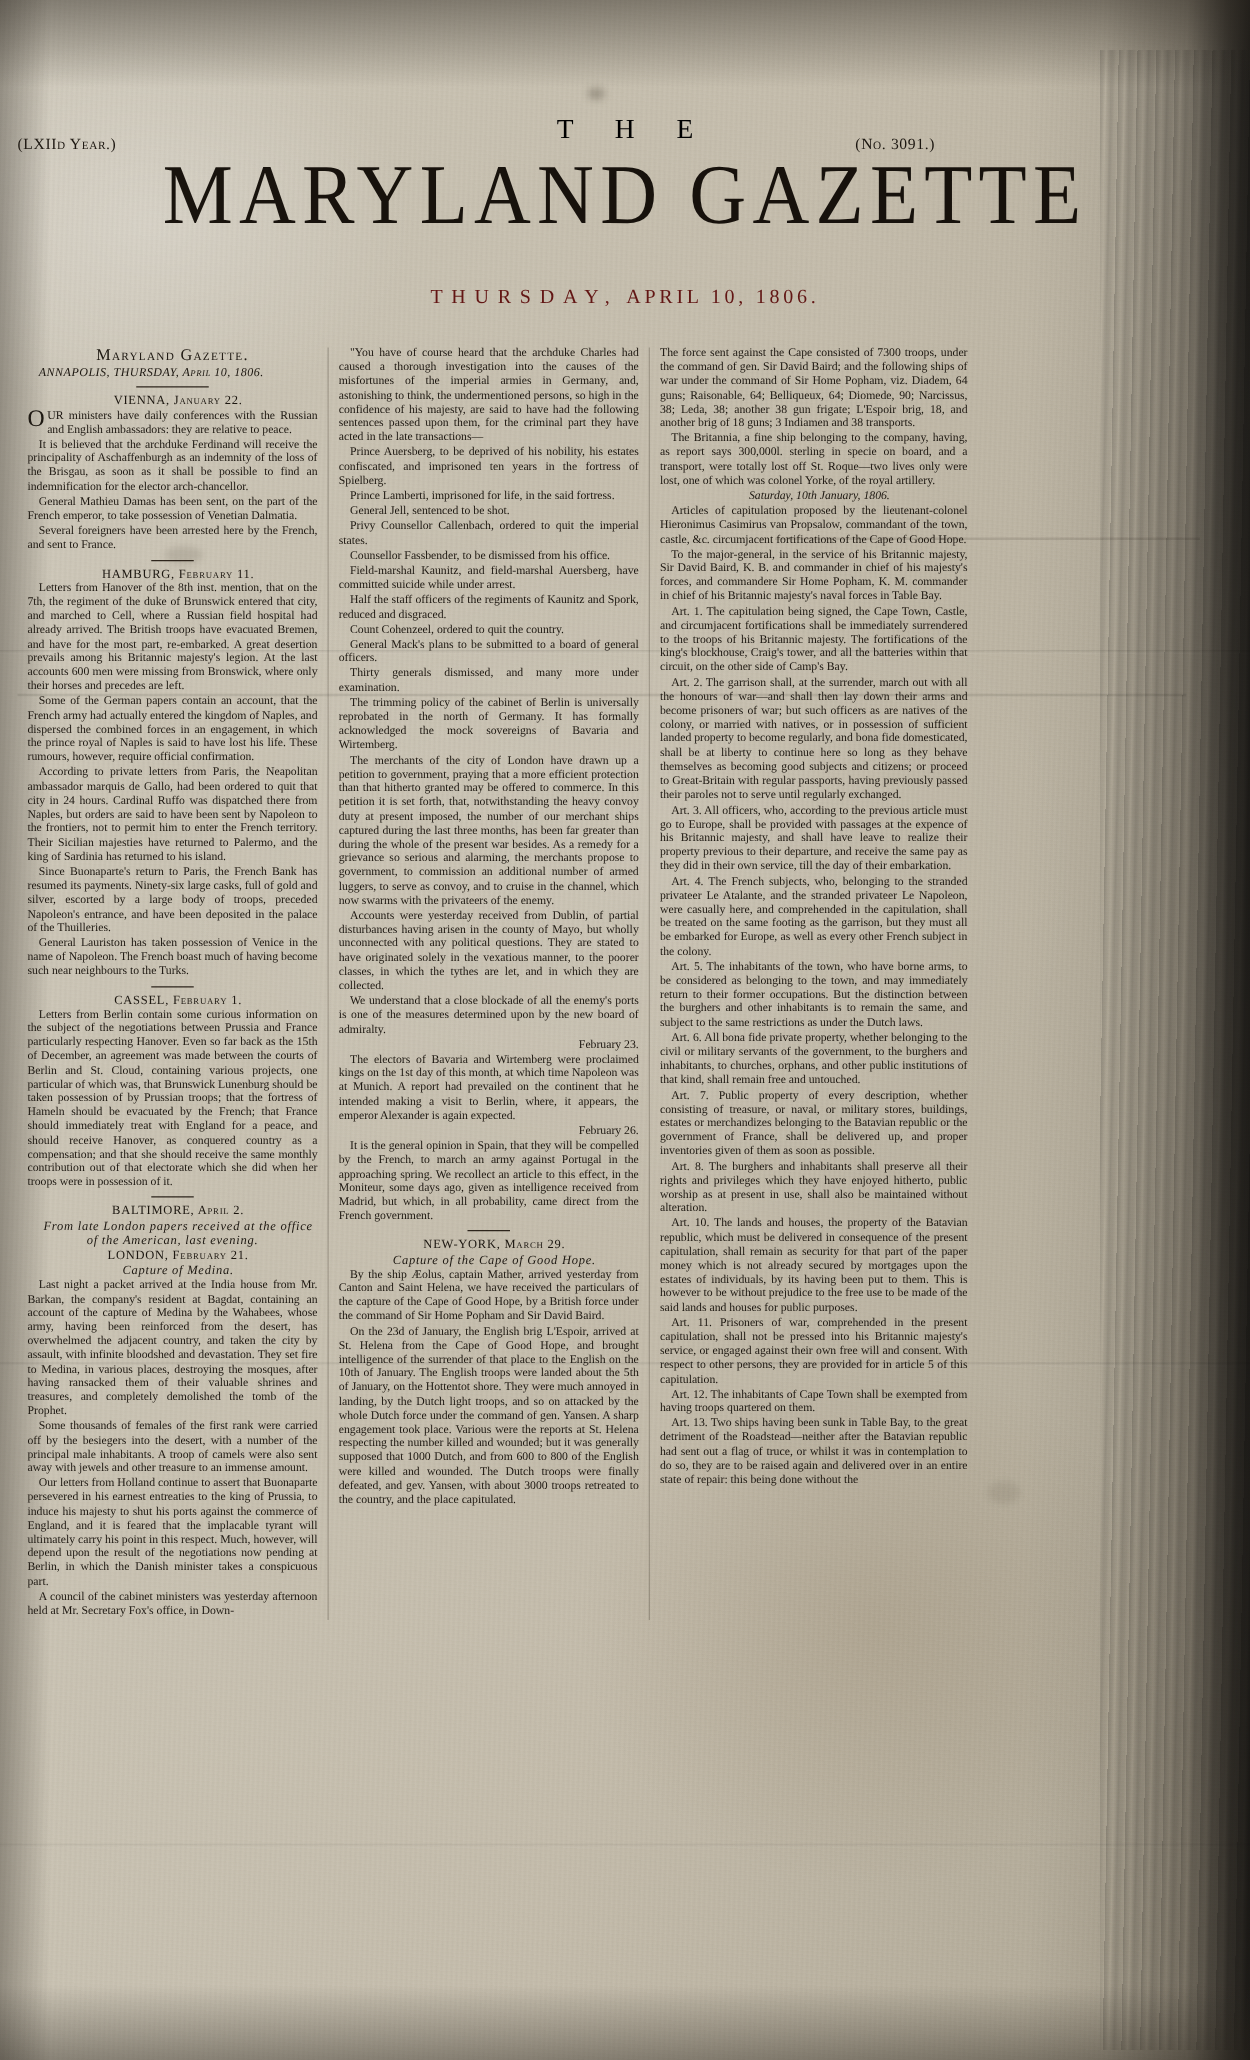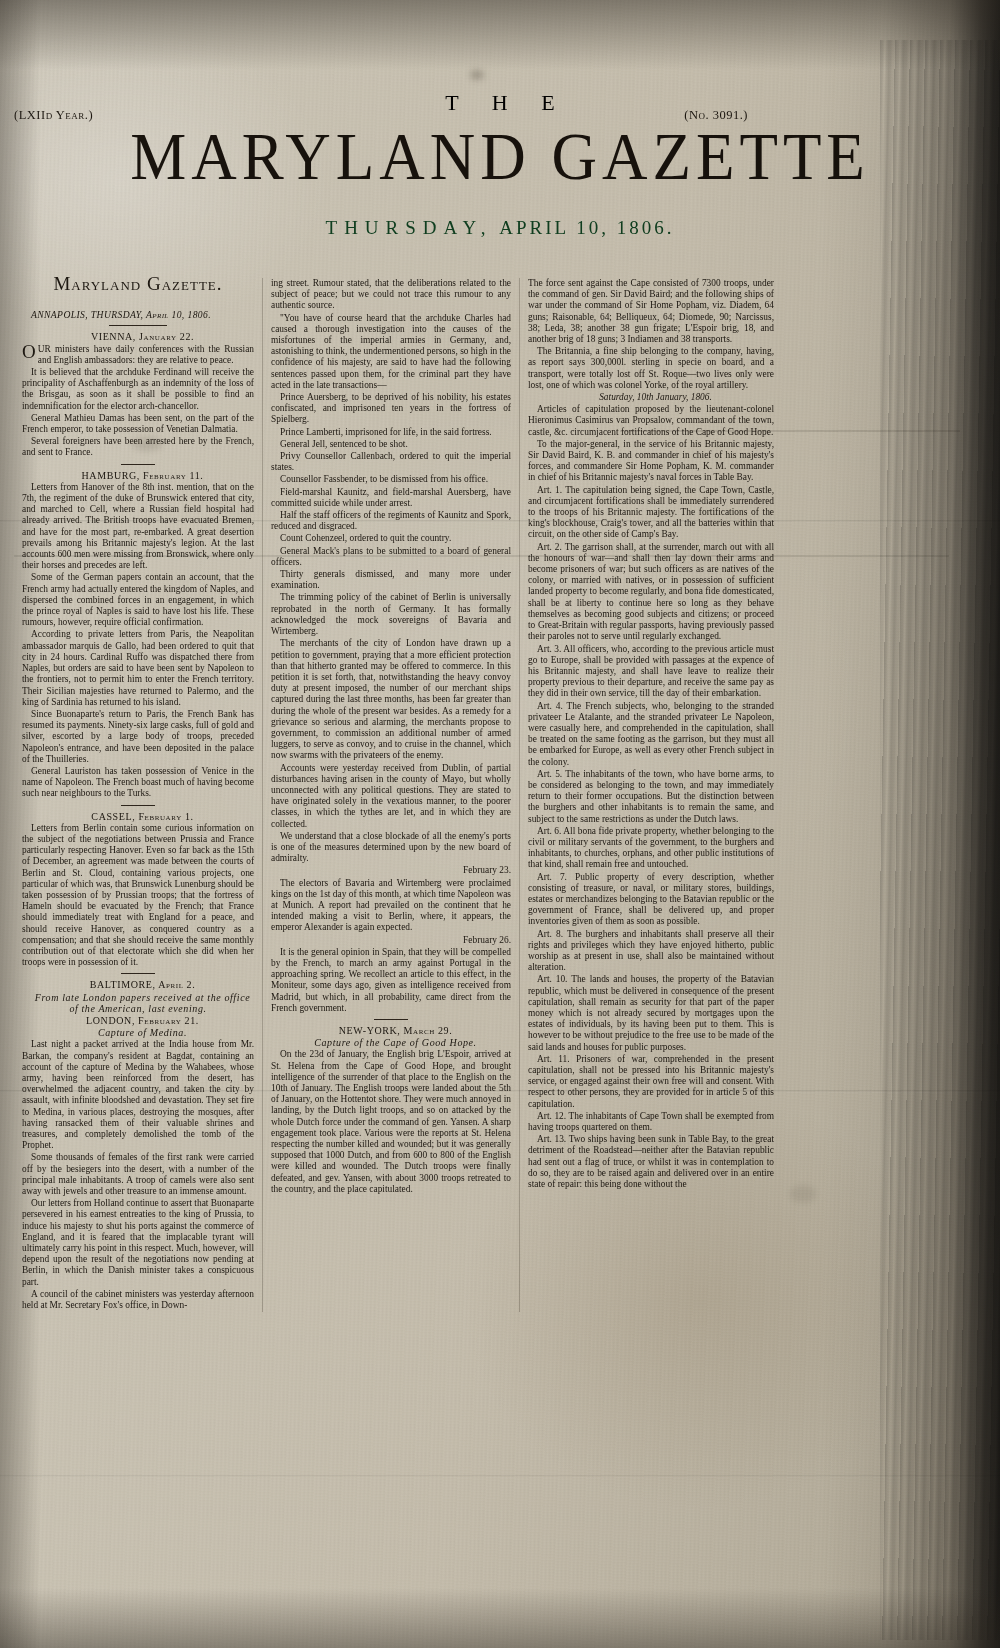"THURSDAY, APRIL 10, 1806." .dateline { color: #14532d -> #7f1d1d; font-size: 19px -> 16px; margin-top: 24px -> 36px }
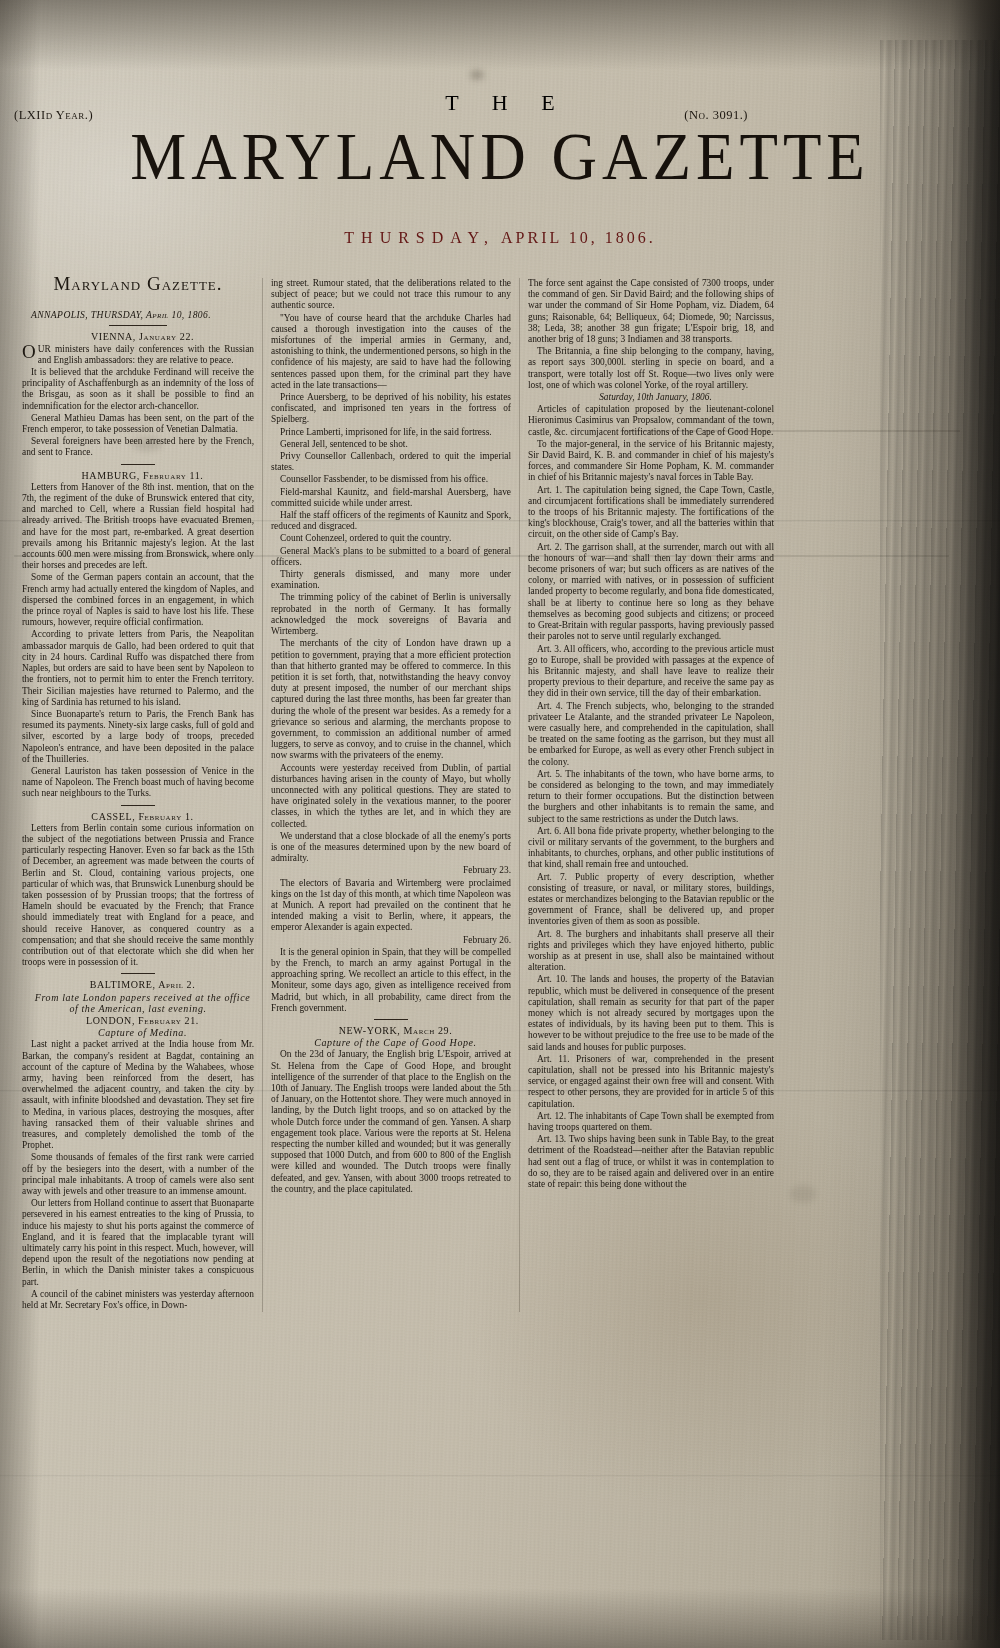"Maryland Gazette." .hdr-box { font-size: 19px -> 13px; margin-bottom: 20px -> 4px }
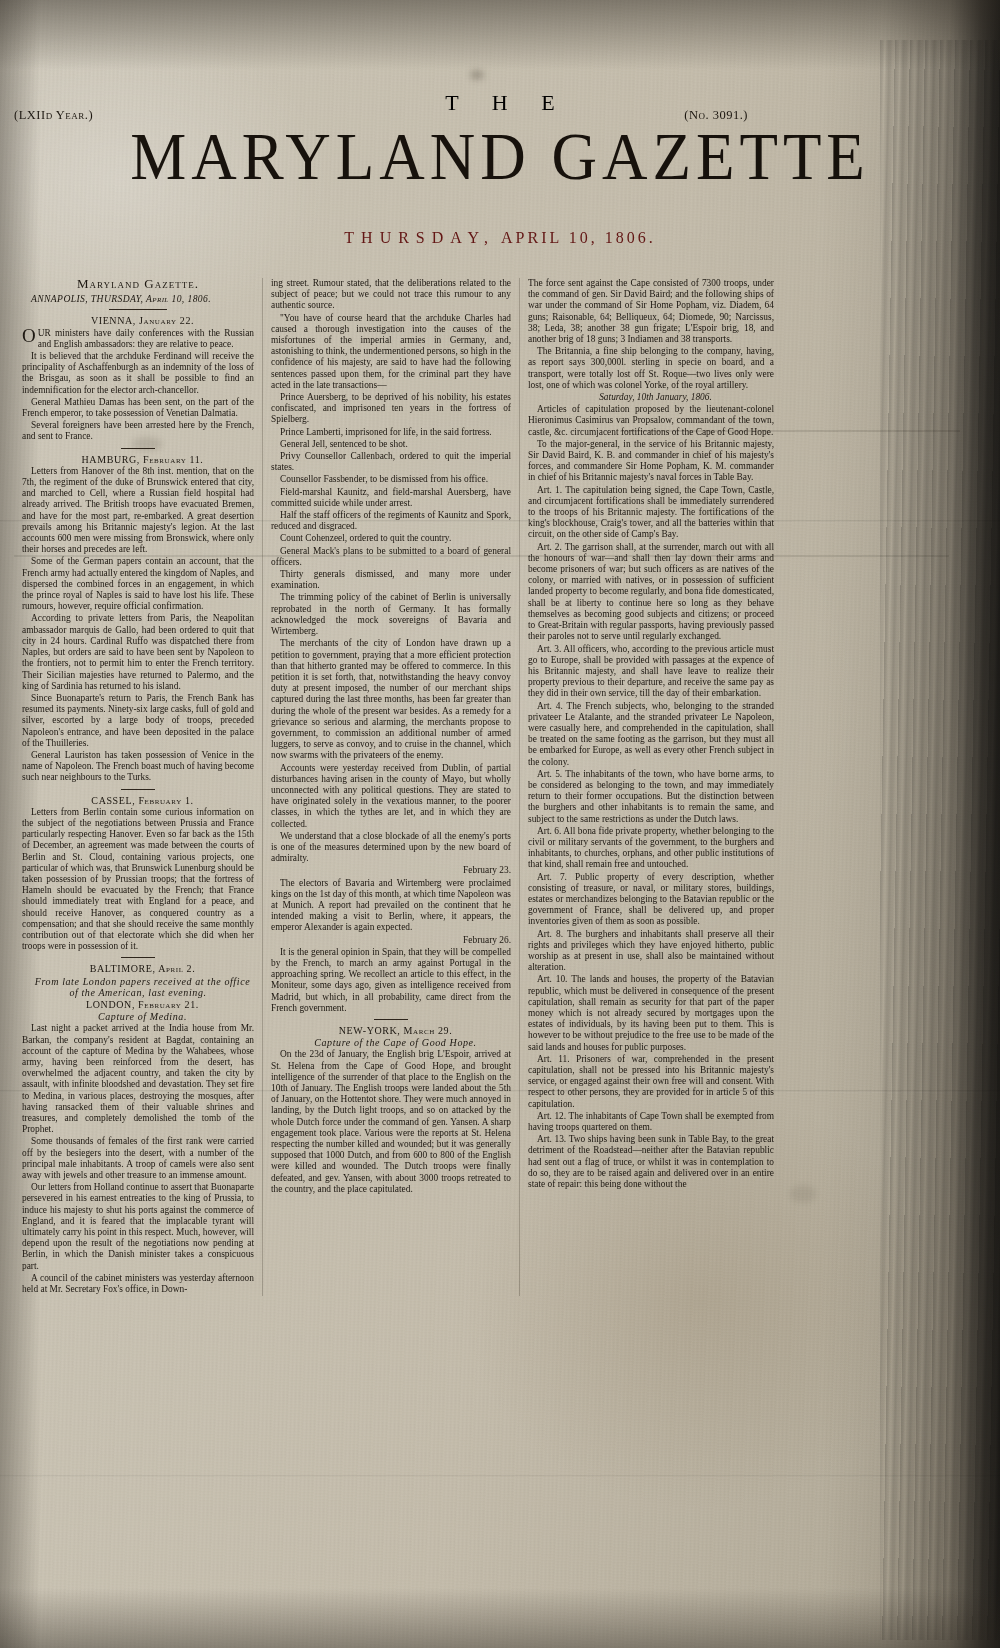"ing street. Rumour stated, that" p.noind { html: <p>ing street. Rumour stated, that the deliberations related to the subject of peace; but we could not trace this rumour to any authentic source.</p> -> none }
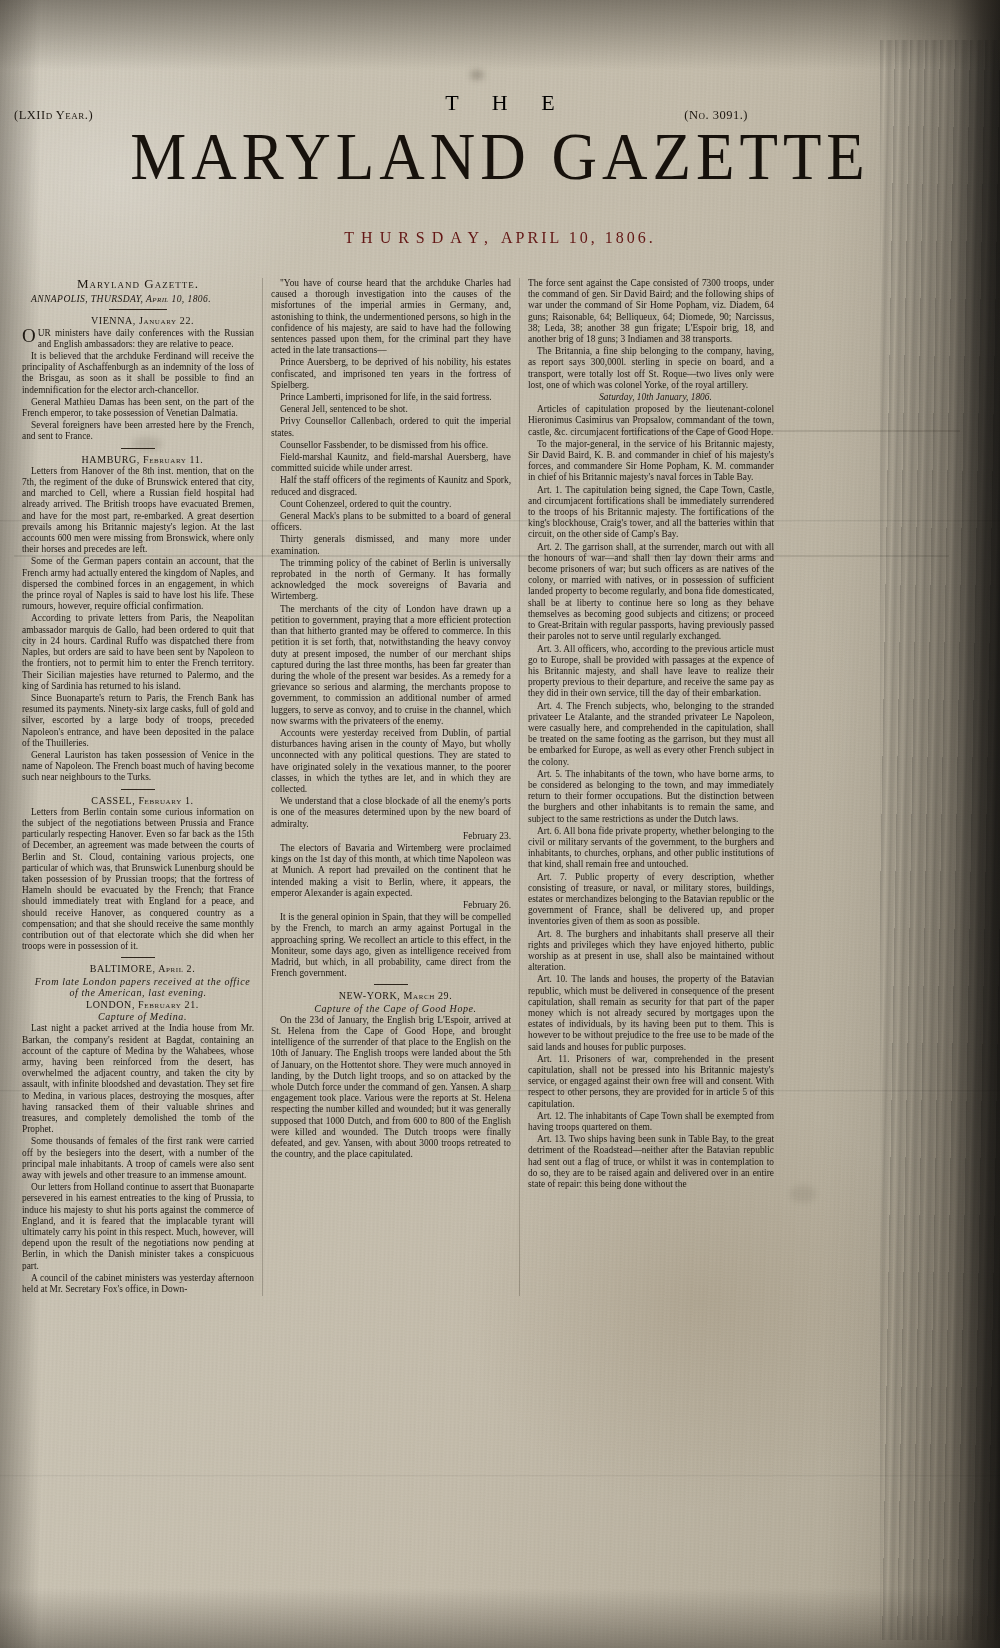"By the ship Æolus, captain" p { html: none -> <p>By the ship Æolus, captain Mather, arrived yesterday from Canton and Saint Helena, we have received the particulars of the capture of the Cape of Good Hope, by a British force under the command of Sir Home Popham and Sir David Baird.</p> }
